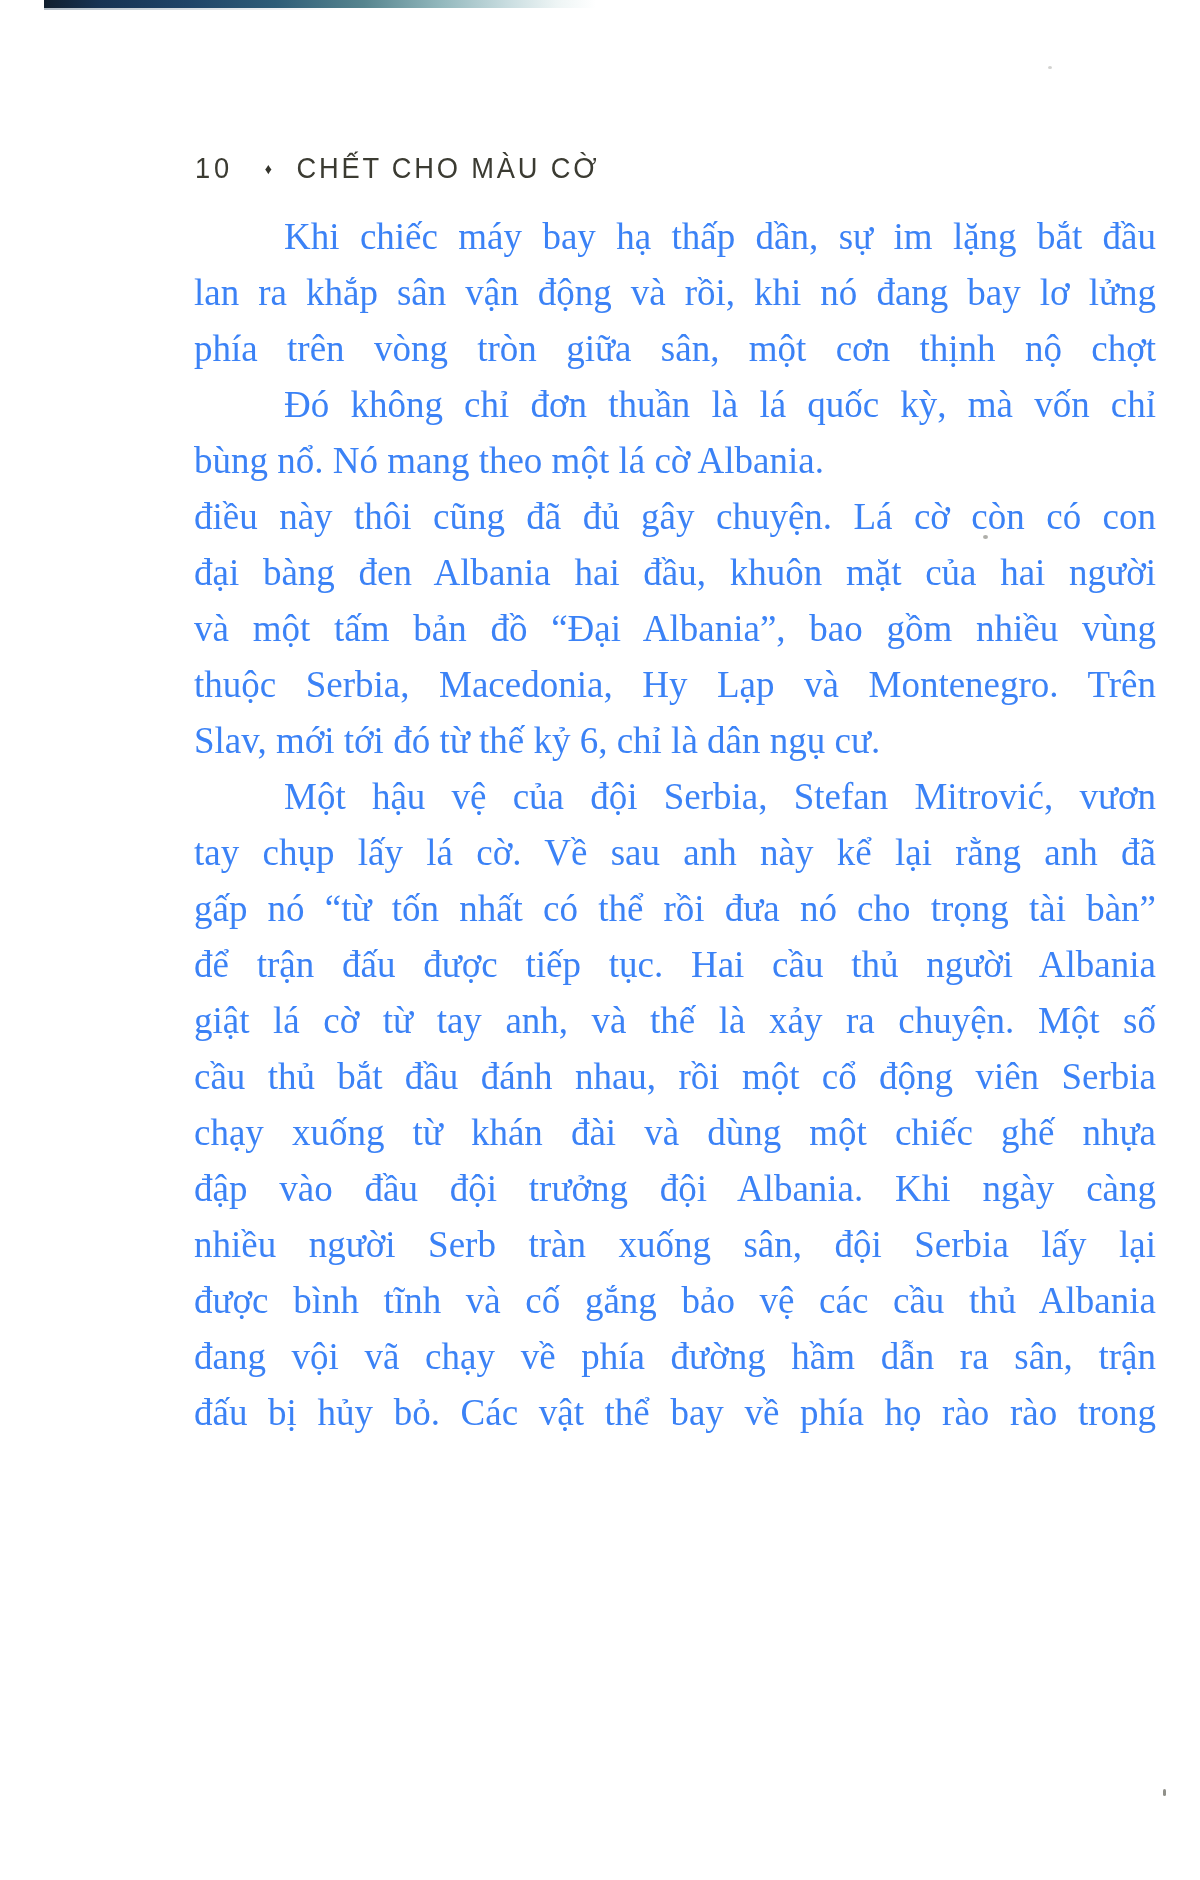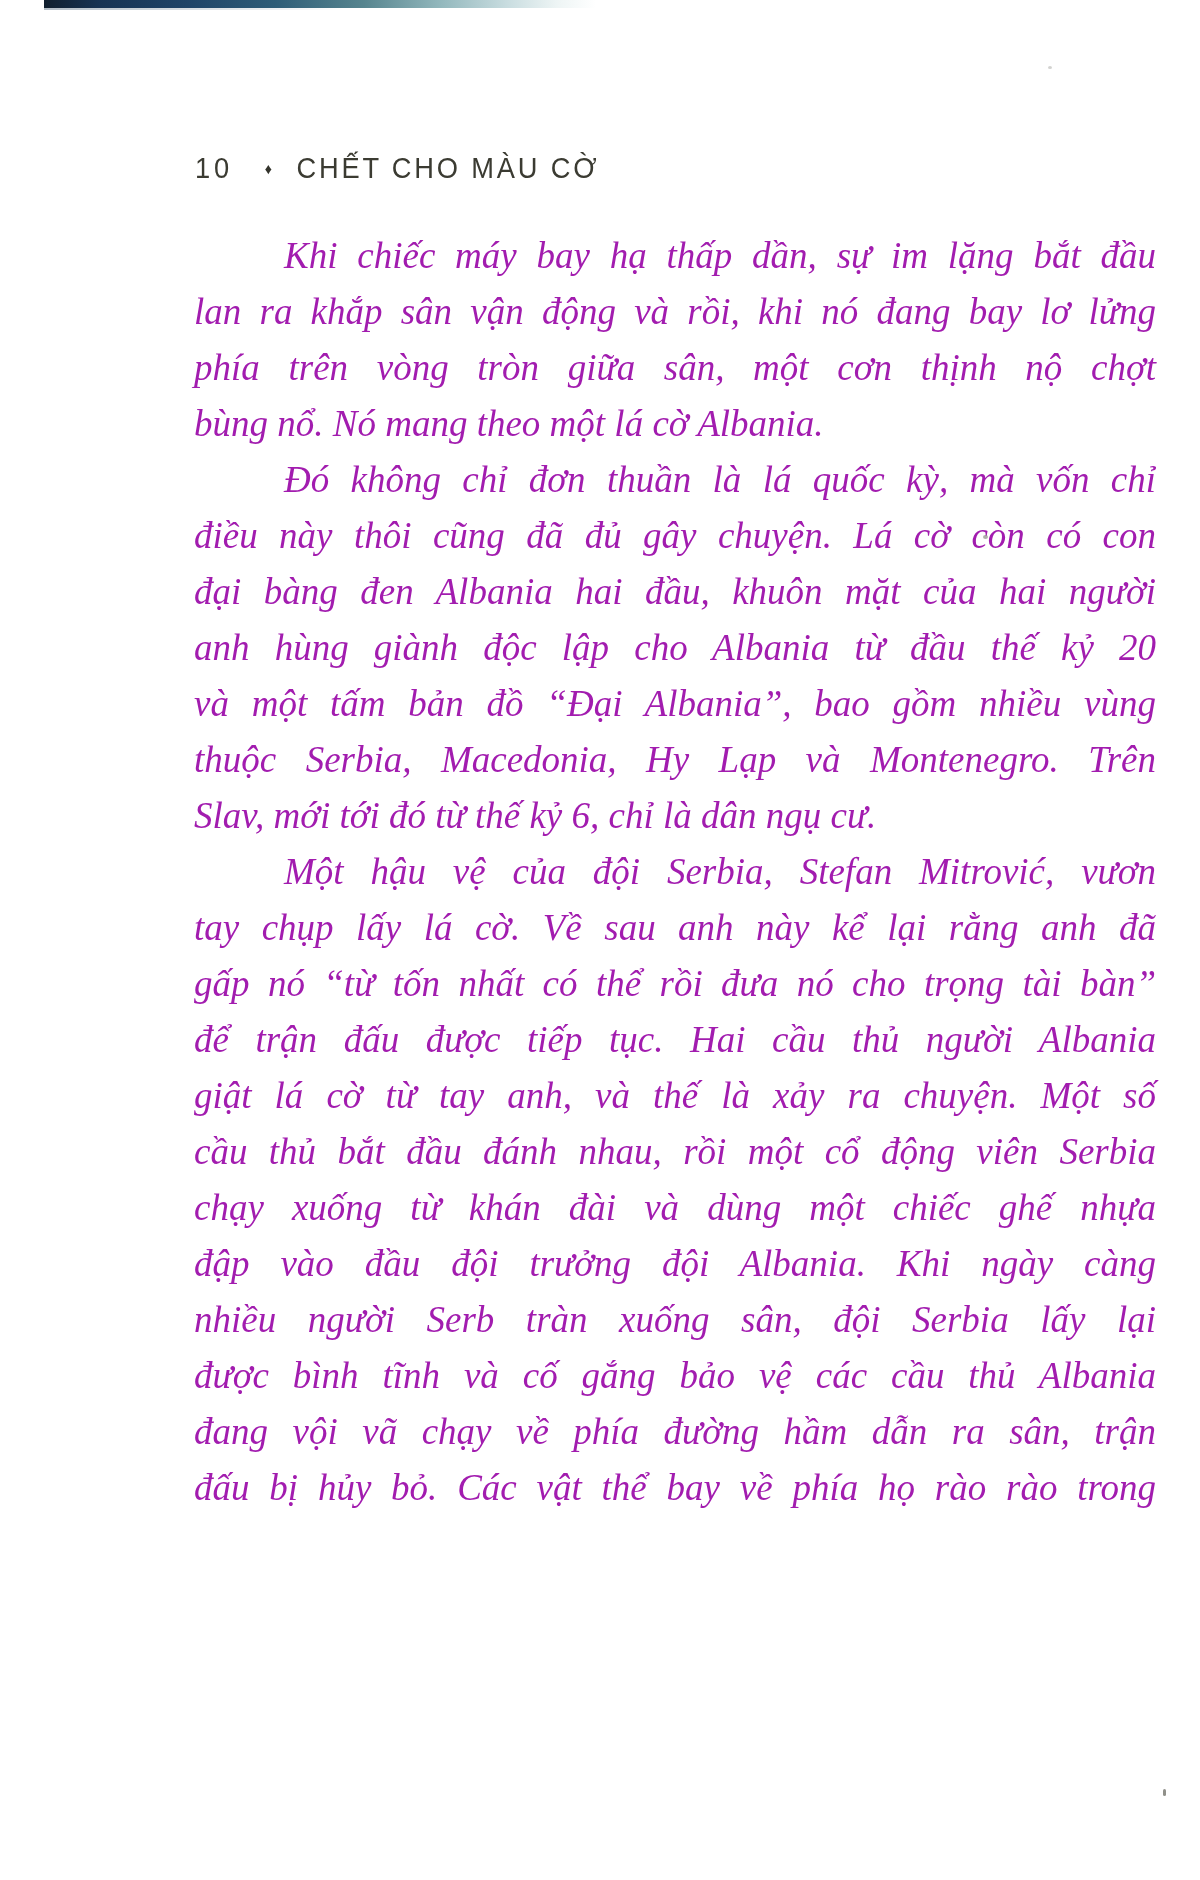"Khi chiếc máy bay hạ" .body-text { color: #a21caf -> #3b82f6; font-style: italic -> none; top: 228px -> 209px }
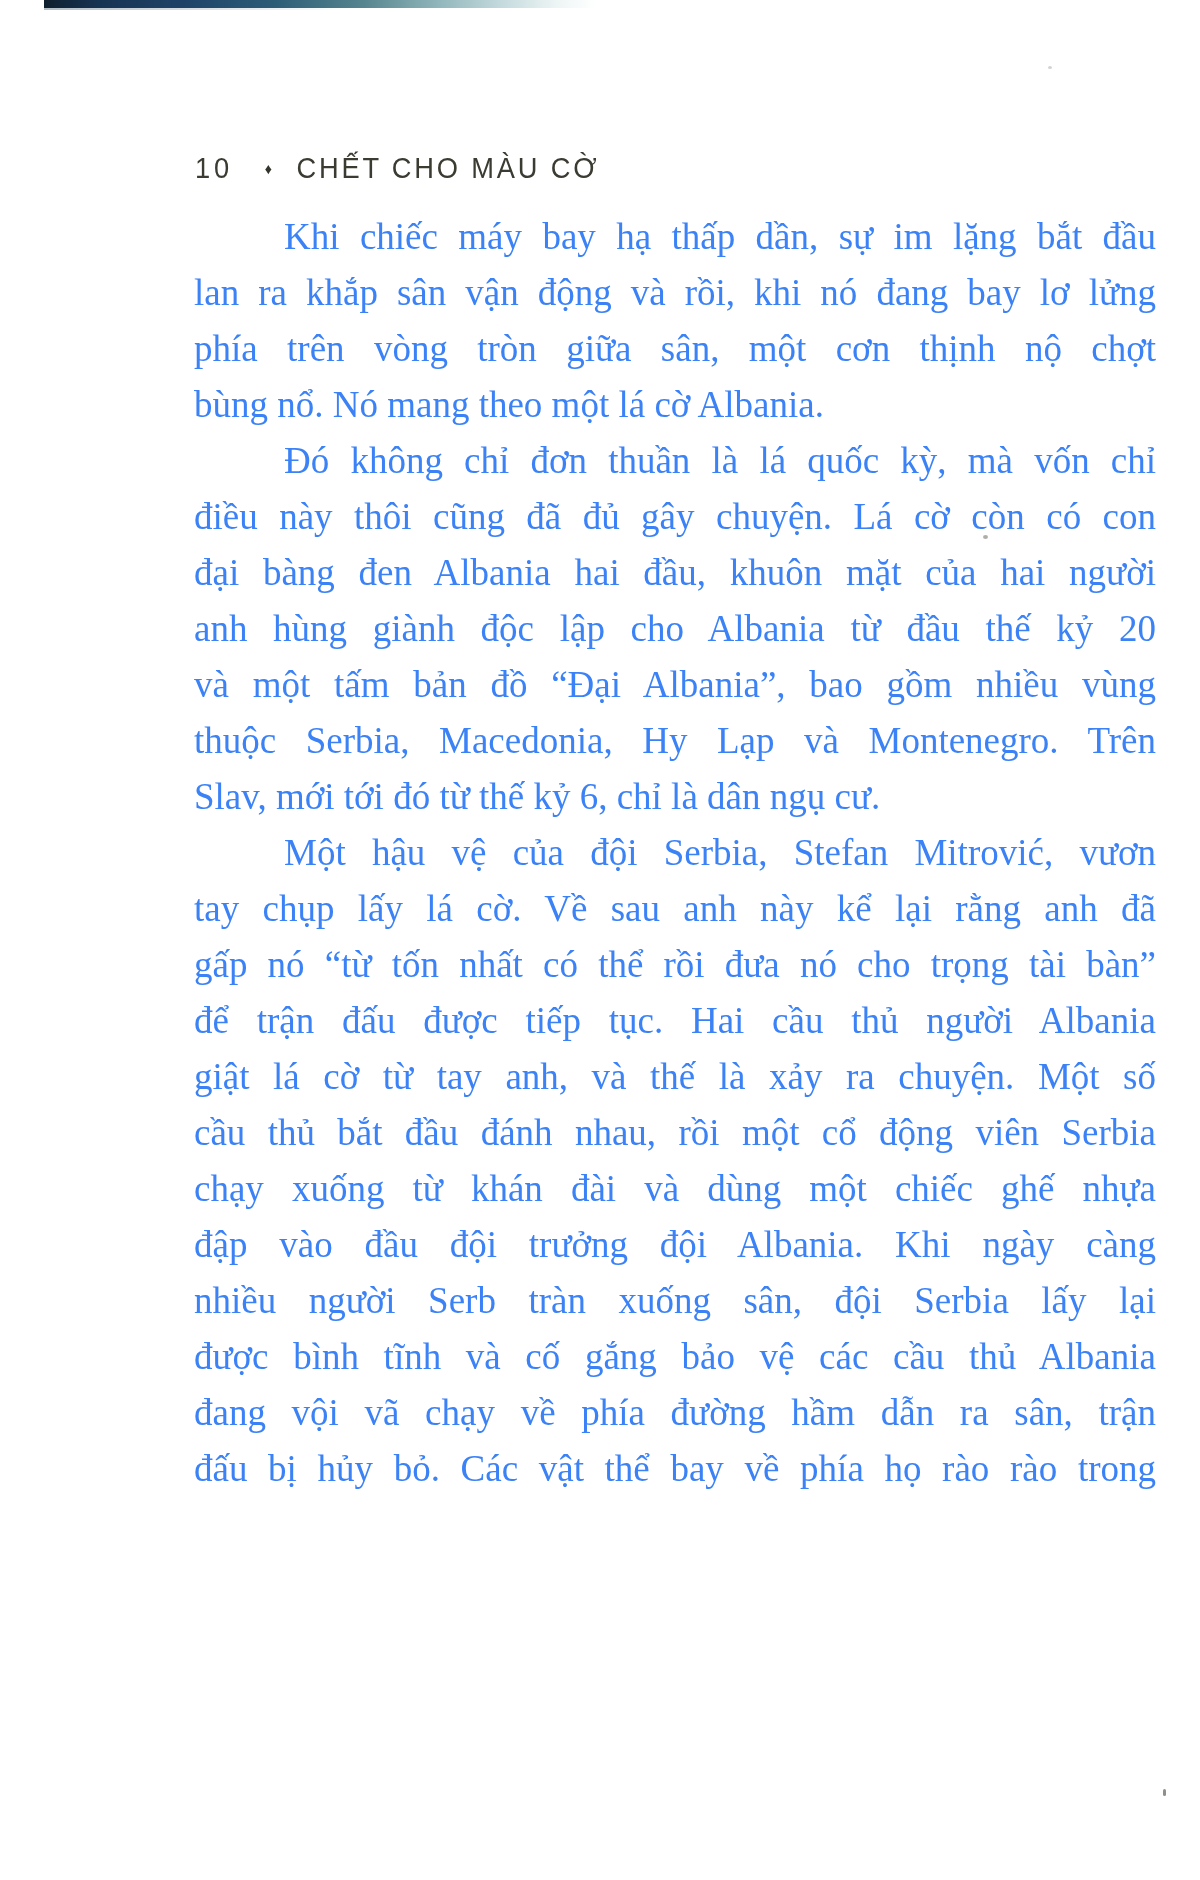"bùng nổ. Nó mang theo" div.line { order: before "Đó không chỉ đơn thuần" -> after "Đó không chỉ đơn thuần" }
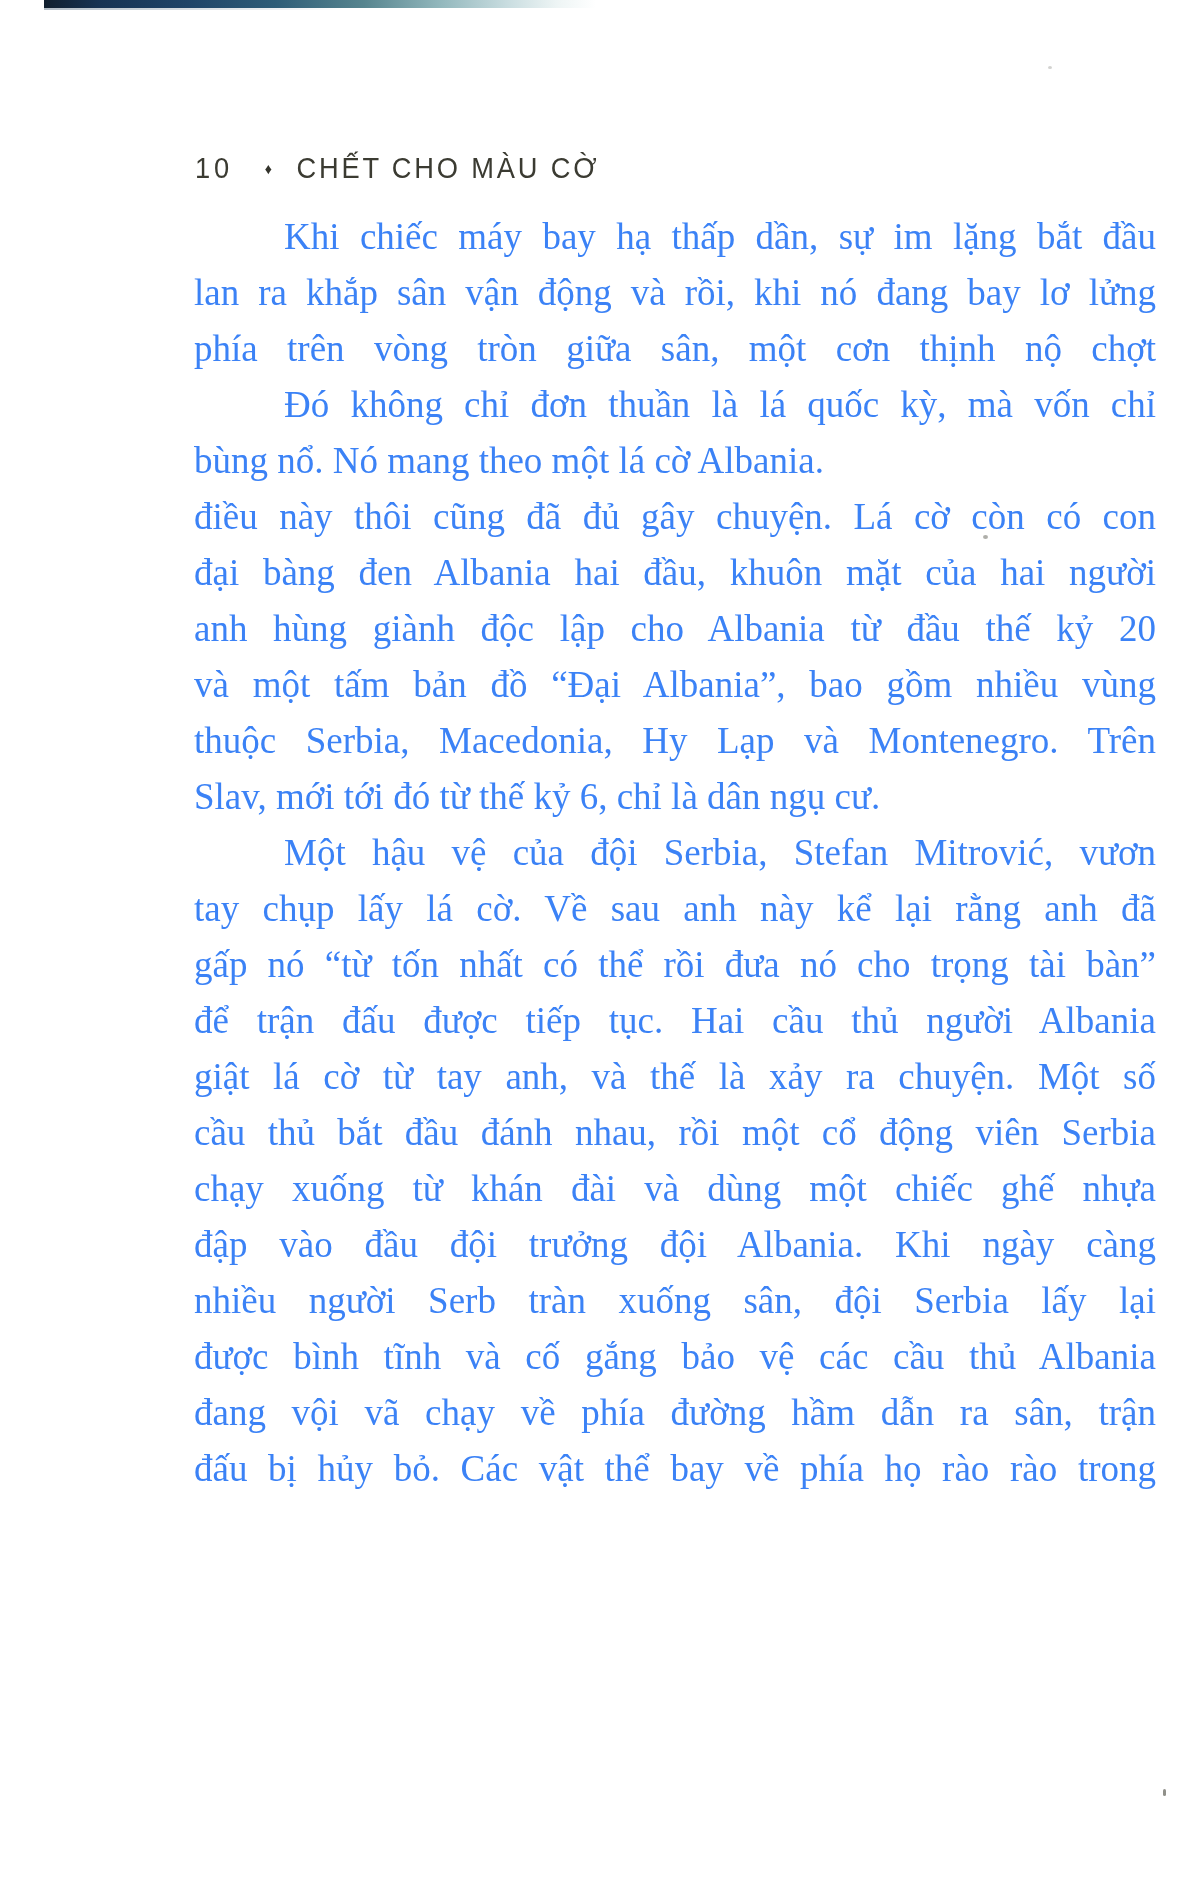"anh hùng giành độc lập" div.line { html: <div>anh hùng giành độc lập cho Albania từ đầu thế kỷ 20</div> -> none }
